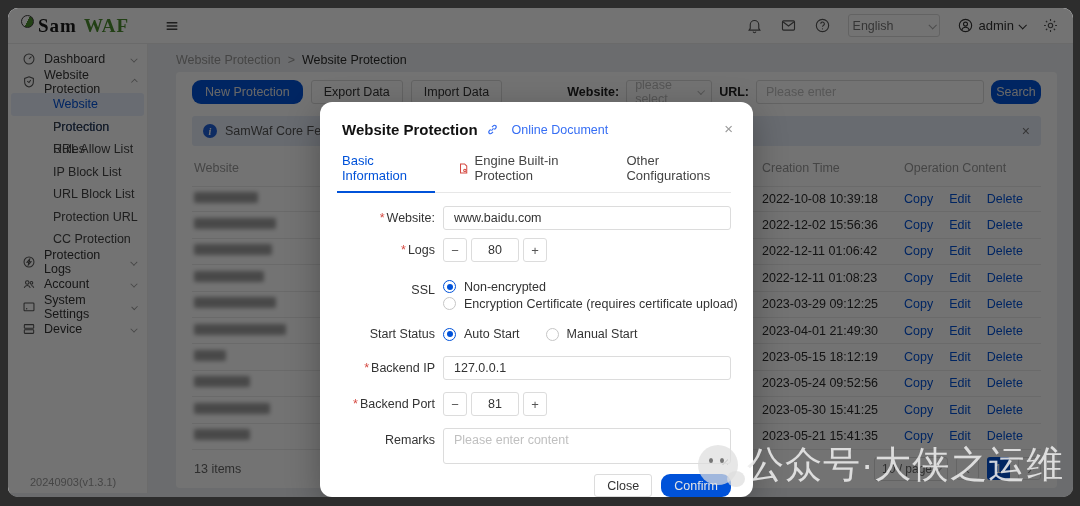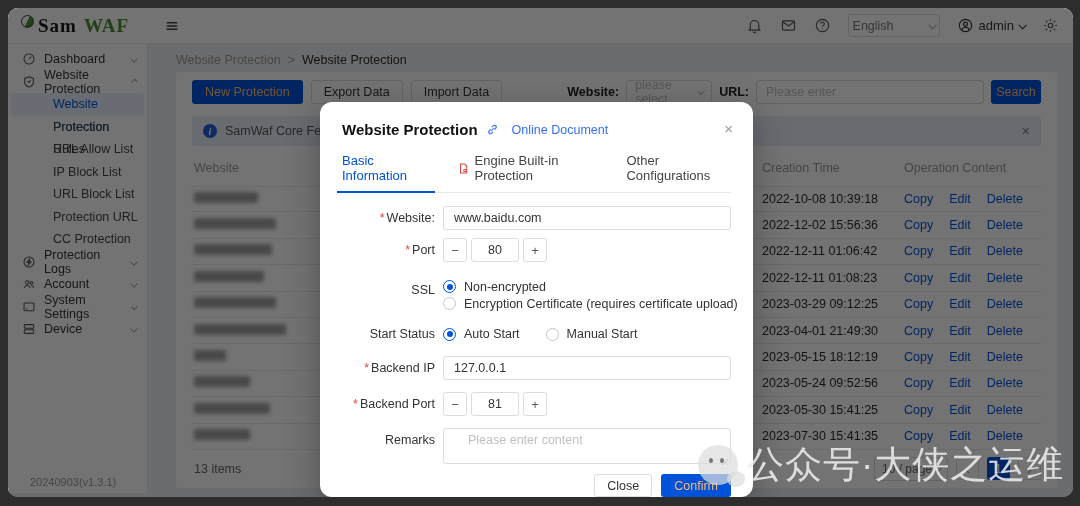"New Protection" .btn-primary { border-radius: none -> 9px; color: #fdba74 -> #e5e5e5 }
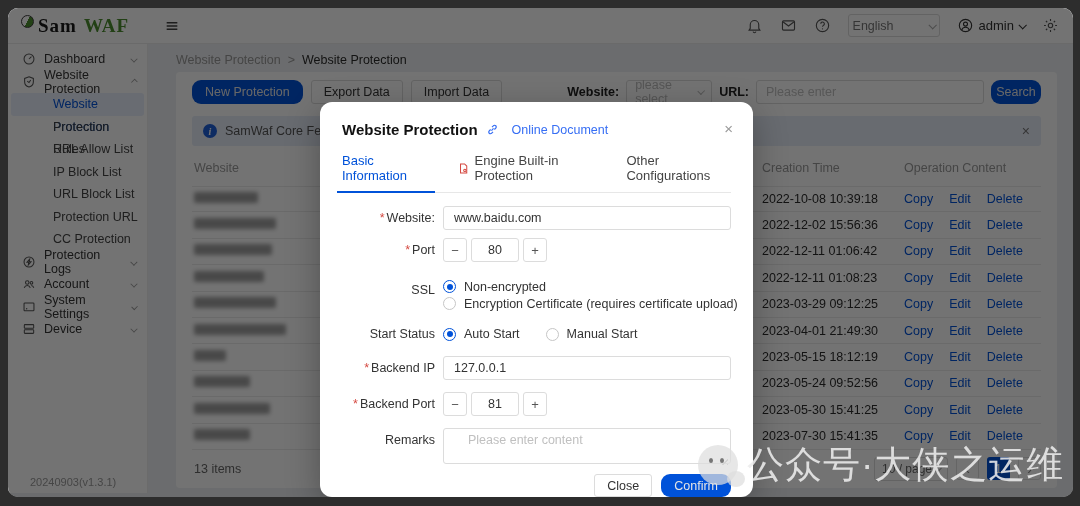"Port" span { text: Port -> Logs }
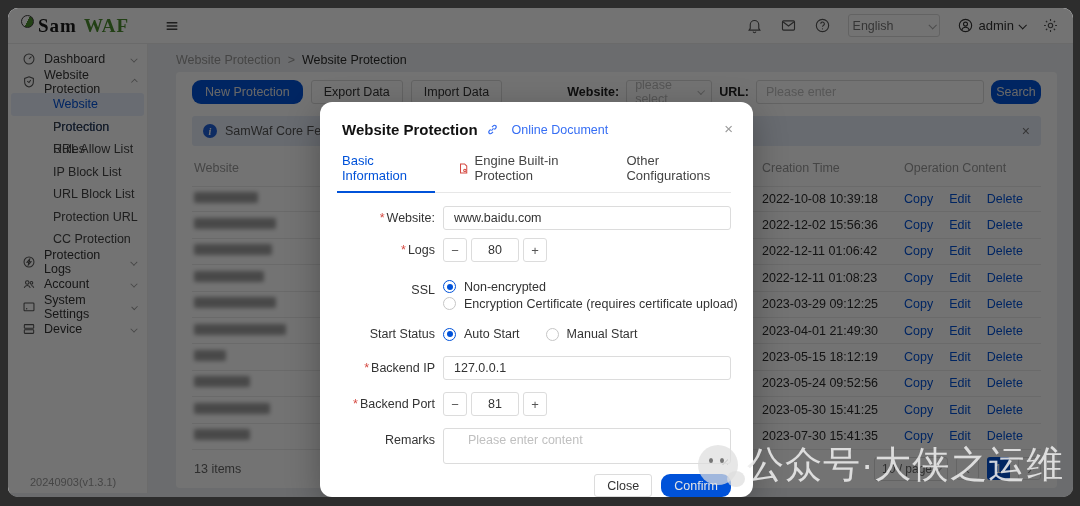"Please enter content" .ta { padding: 4px 24px -> 4px 10px }
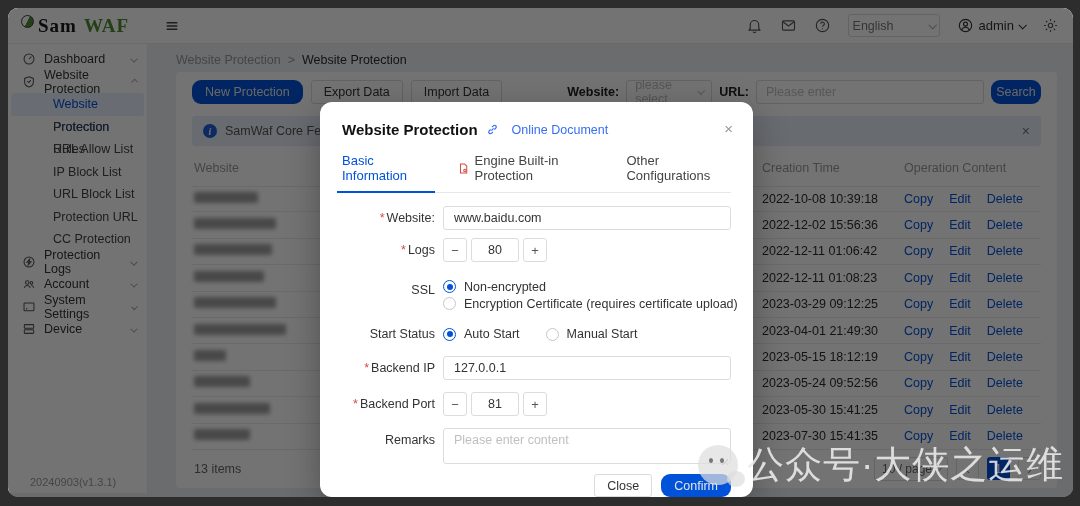"2023-07-30 15:41:35" div.td { text: 2023-07-30 -> 2023-05-21 }
